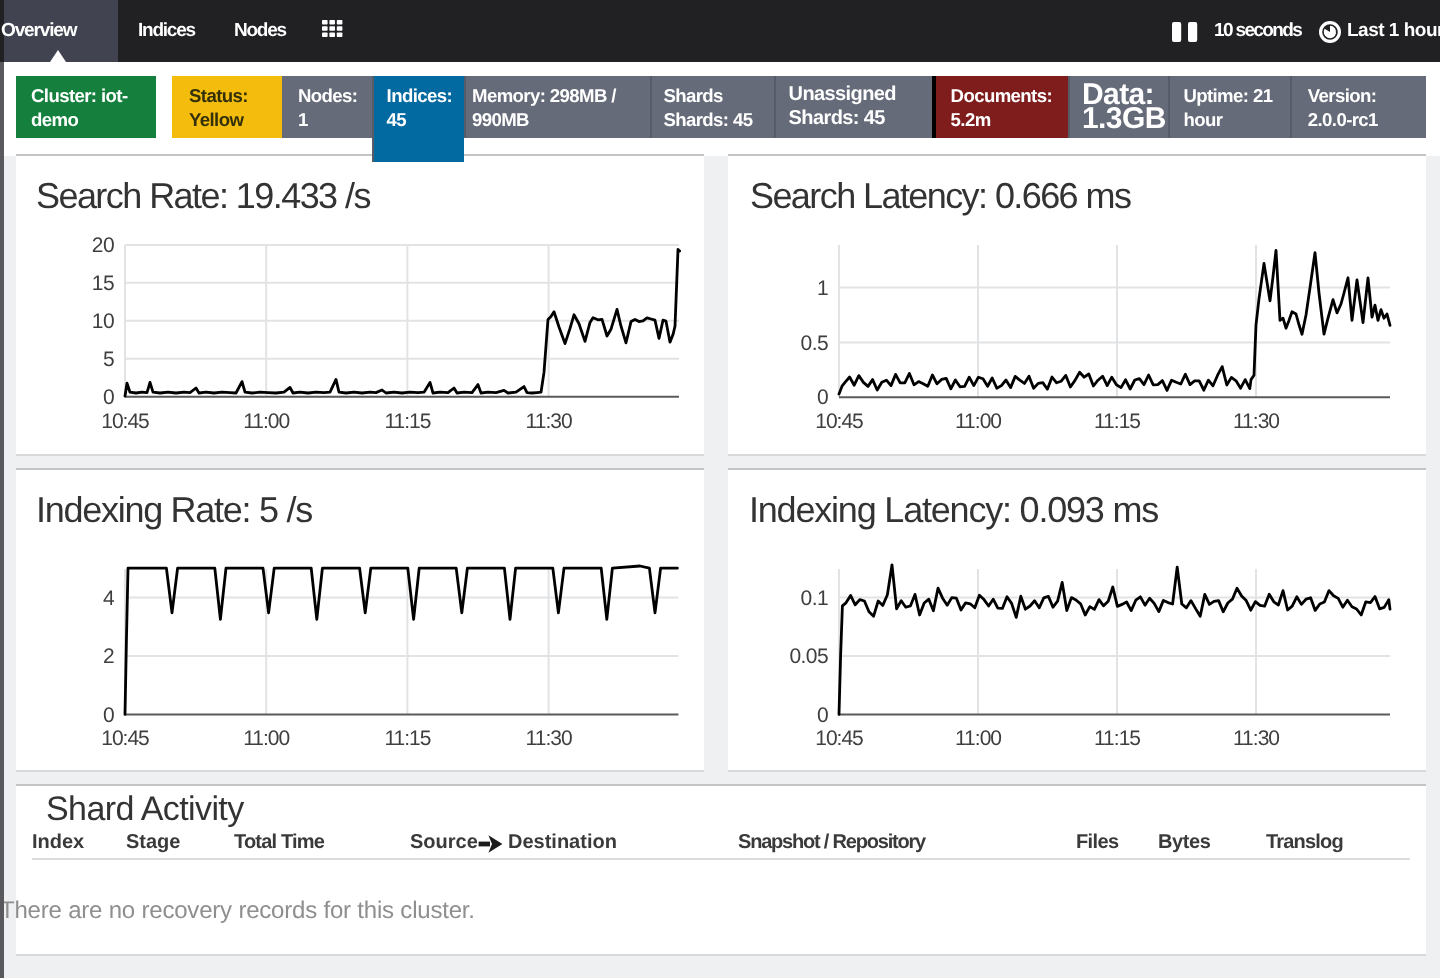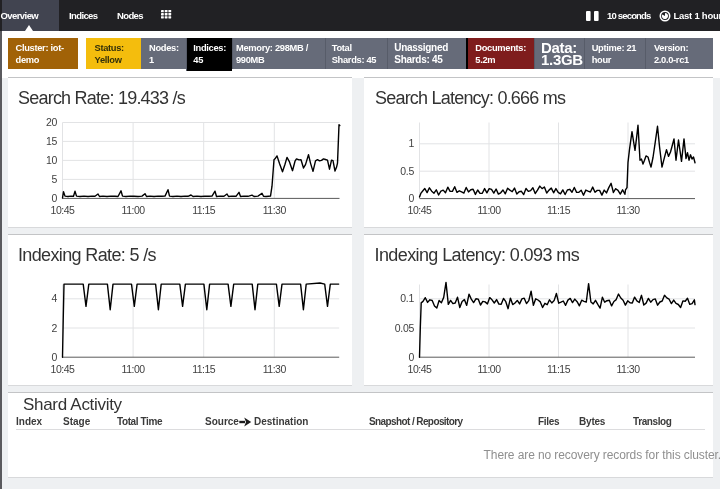"Cluster: iot-" div { background: #a16207 -> #15803d }
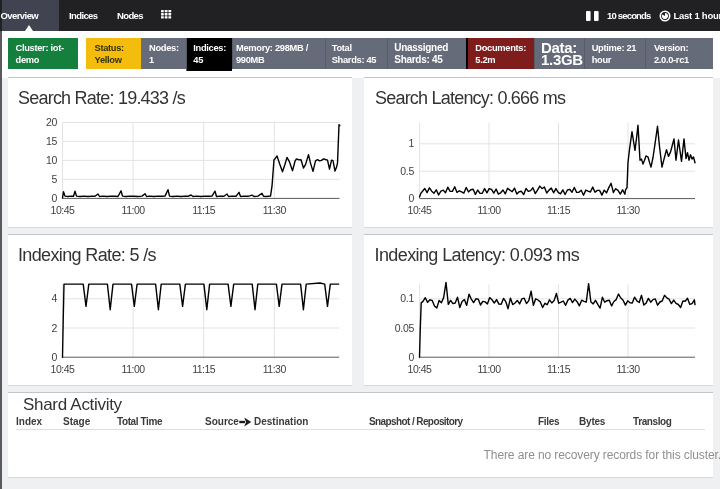"Indices:" div { background: #000000 -> #0369a1; height: 33px -> 43px }
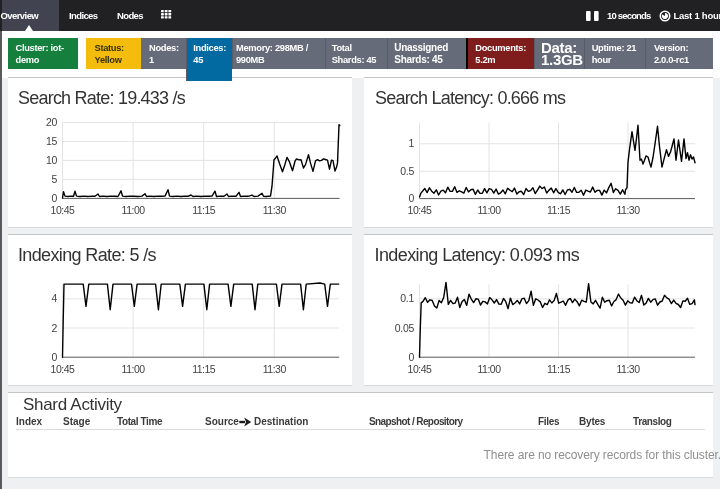"Total" b { text: Total -> Shards }
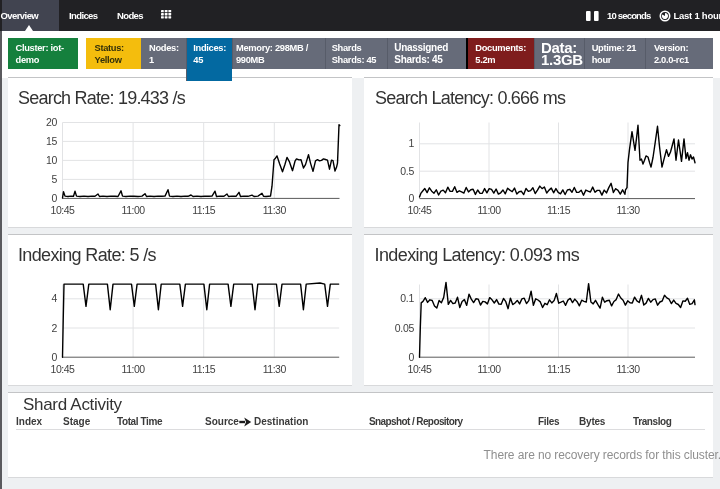"There are no recovery records" div { text-align: right -> left }
